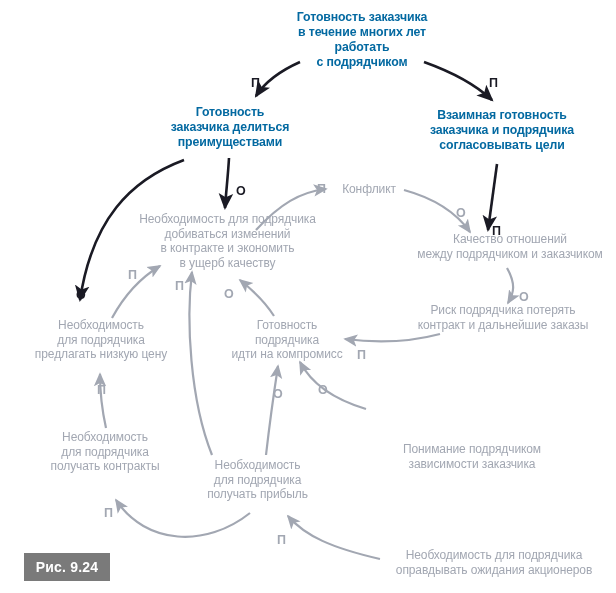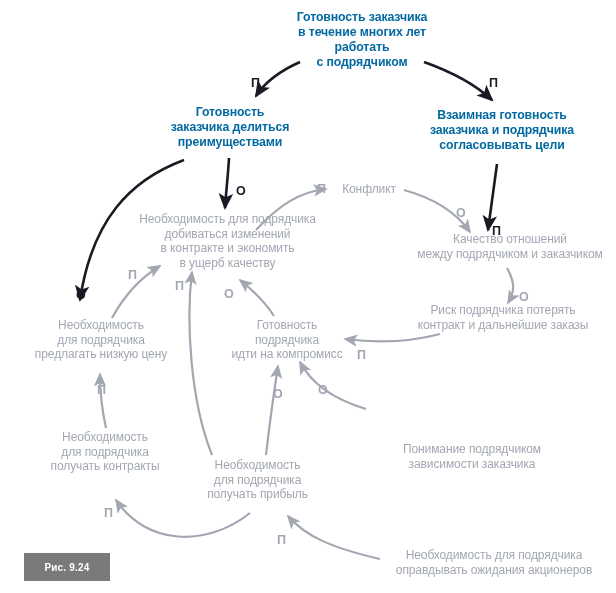"Рис. 9.24" .caption-box span { font-size: 10px -> 14px }
